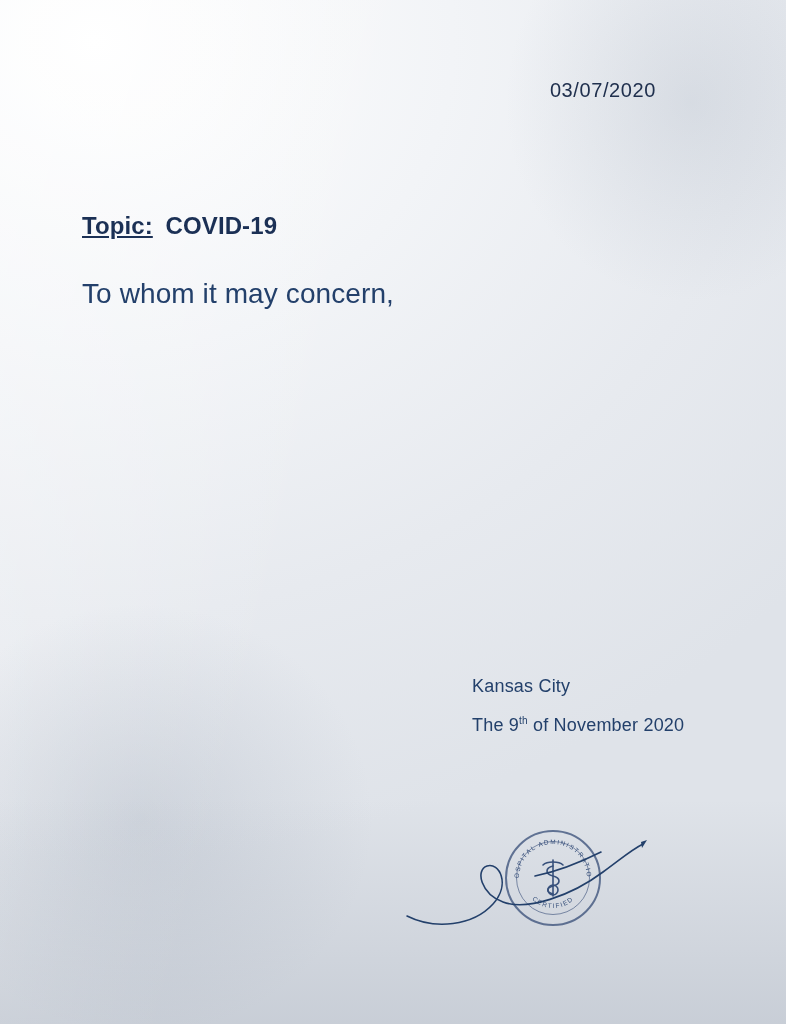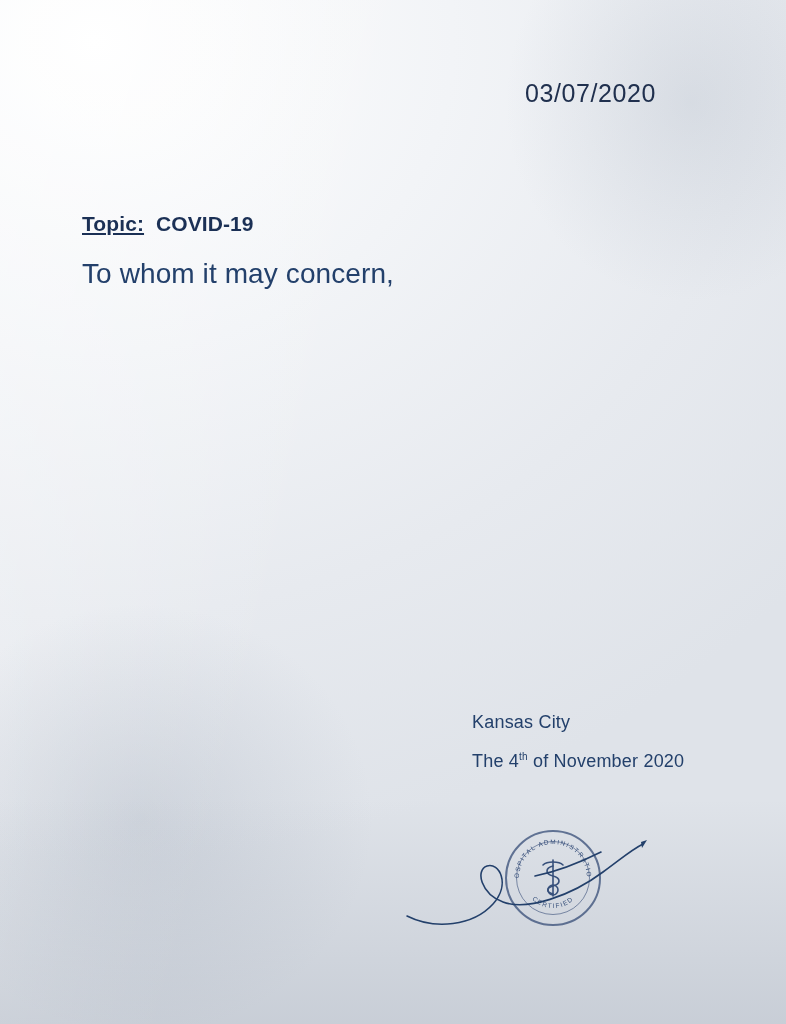"03/07/2020" .doc-date { font-size: 25px -> 20px }
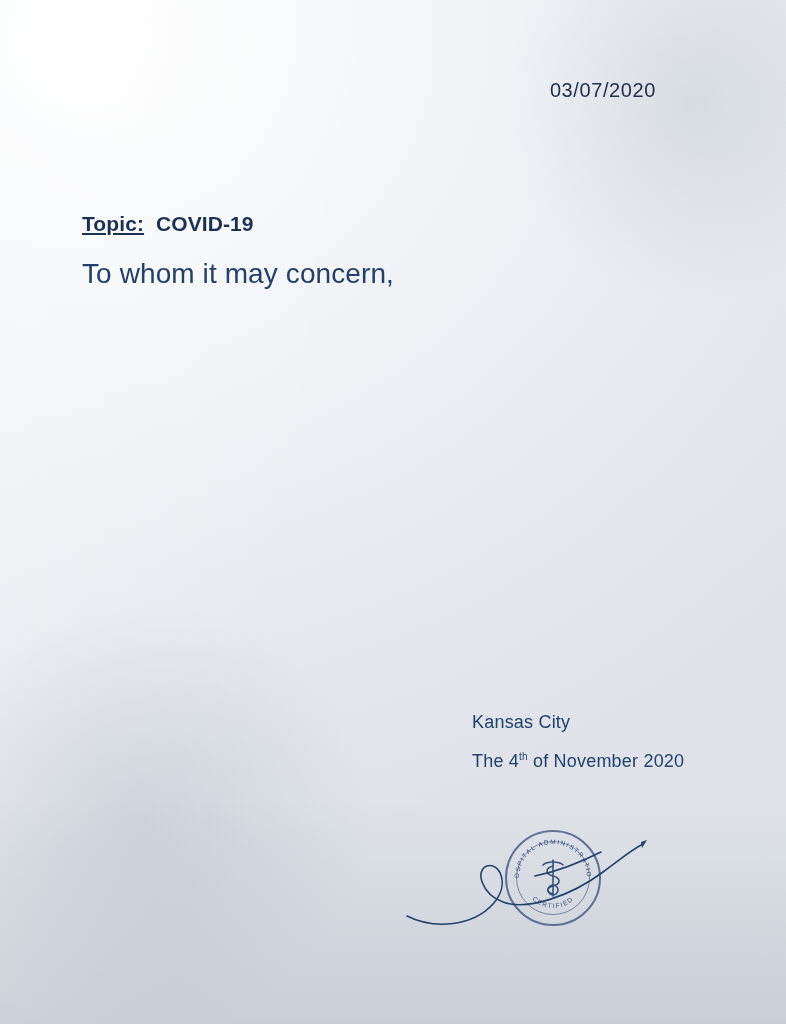"Topic: COVID-19" .topic-line { font-size: 21px -> 24px; margin-bottom: 22px -> 38px }
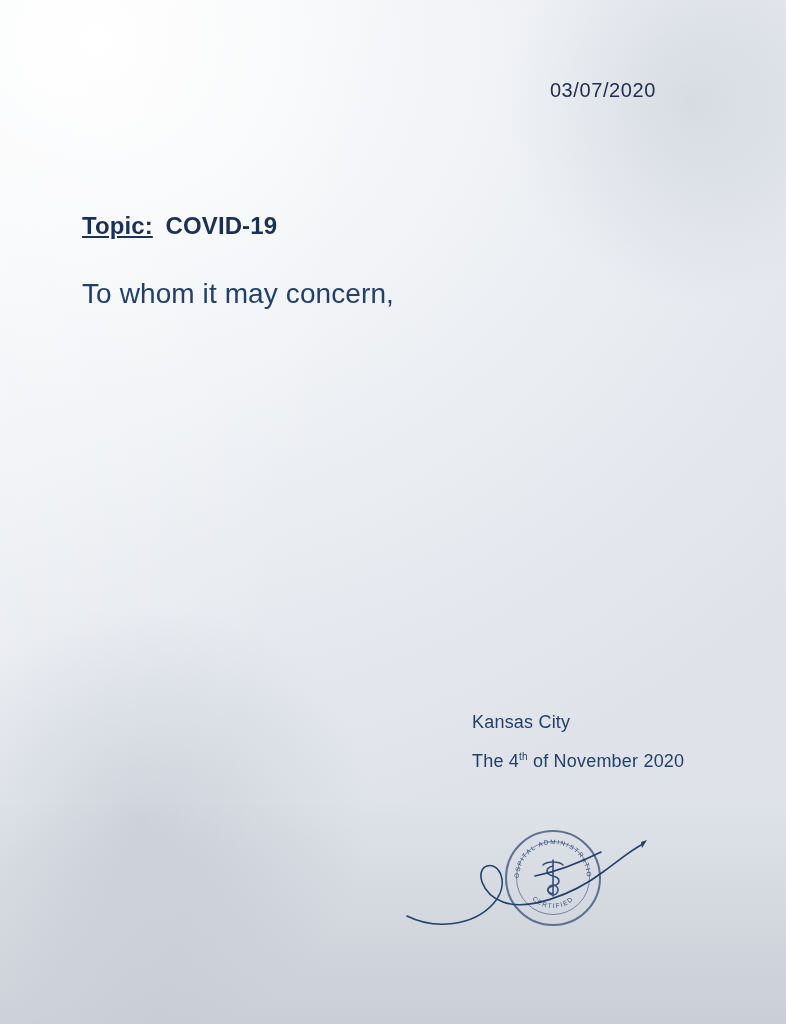"Kansas City" .closing { top: 712px -> 676px }
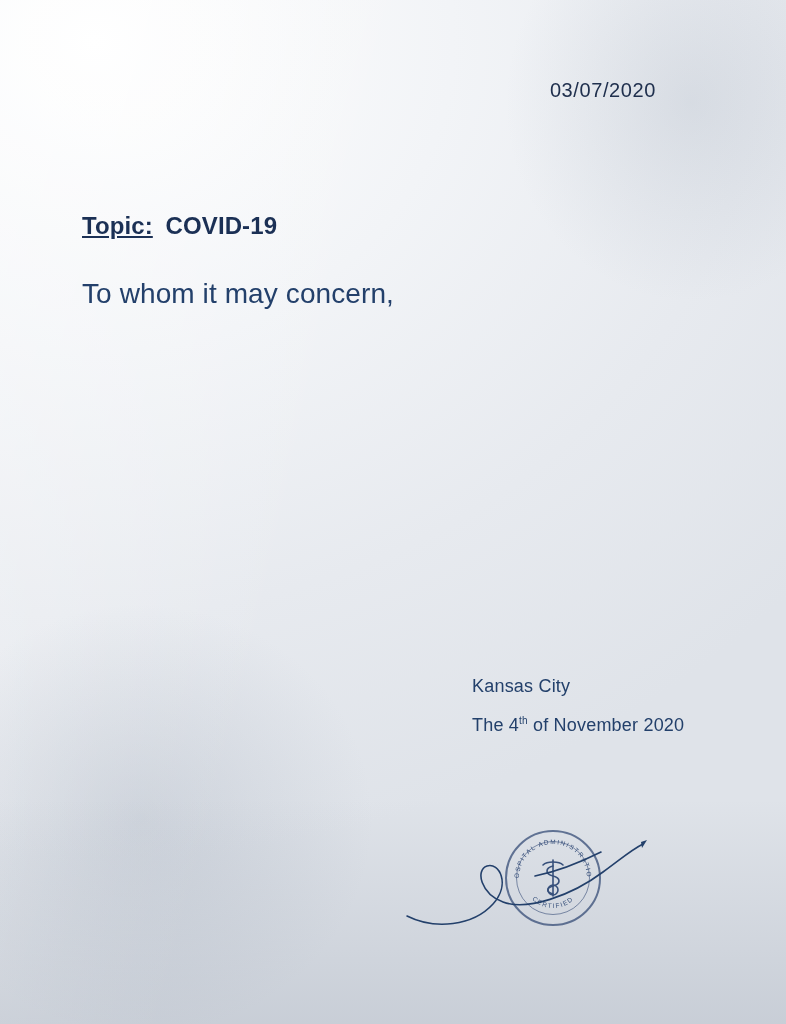"The 4" span { text: 4 -> 9 }
